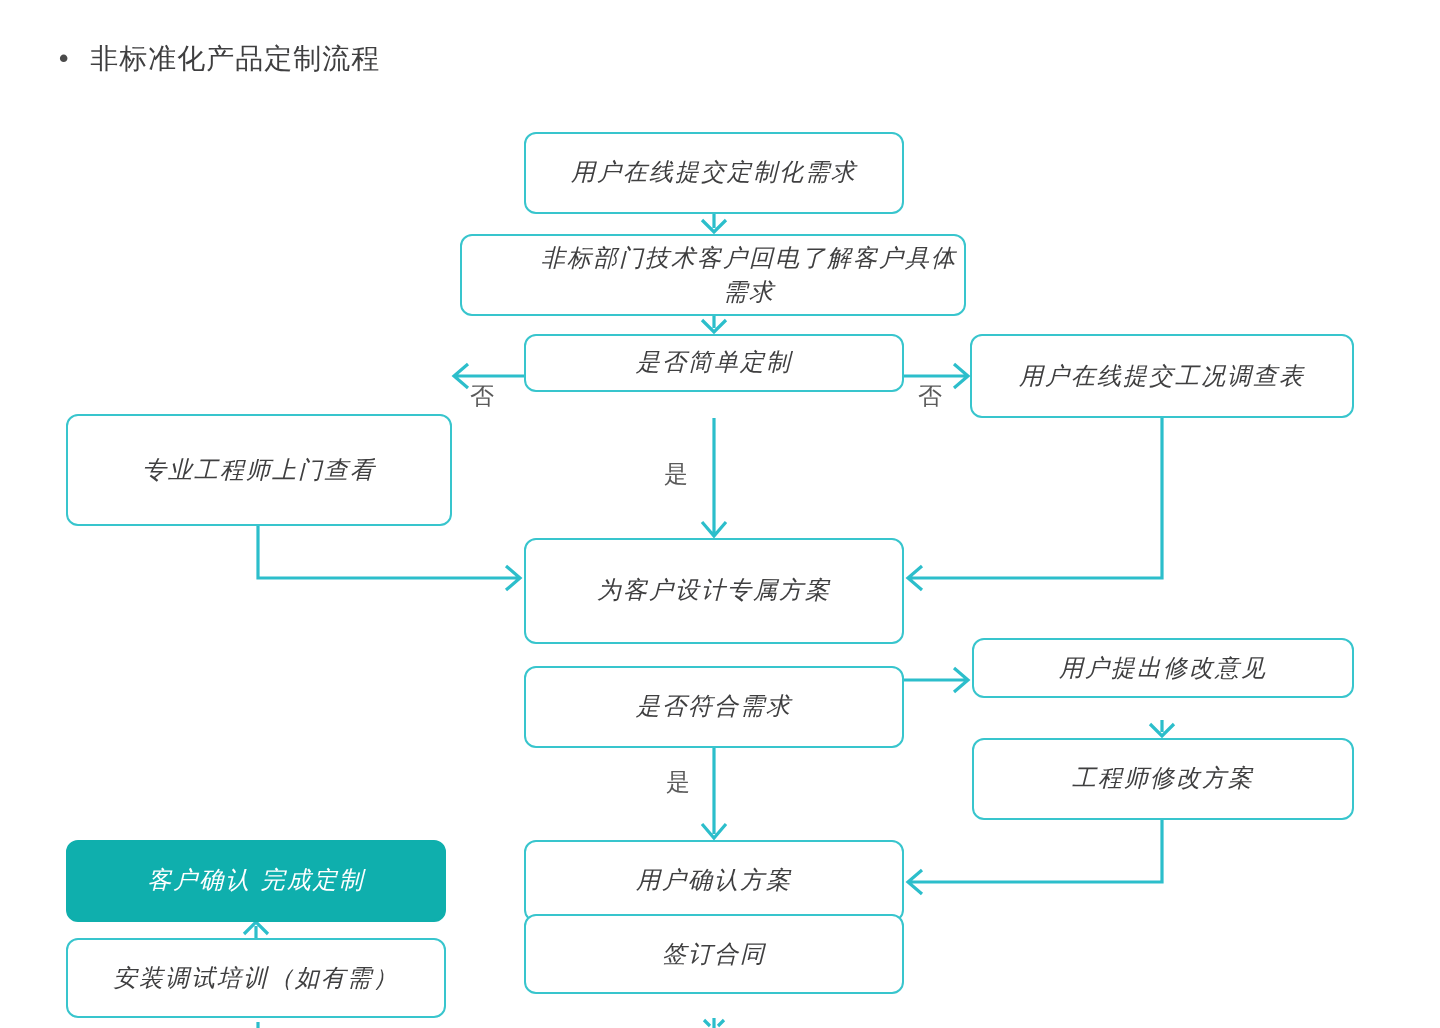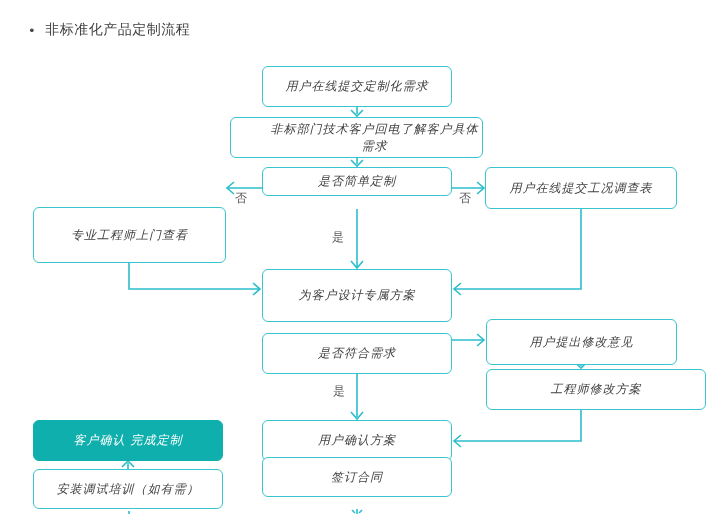"用户提出修改意见" div.node { height: 46px -> 30px }
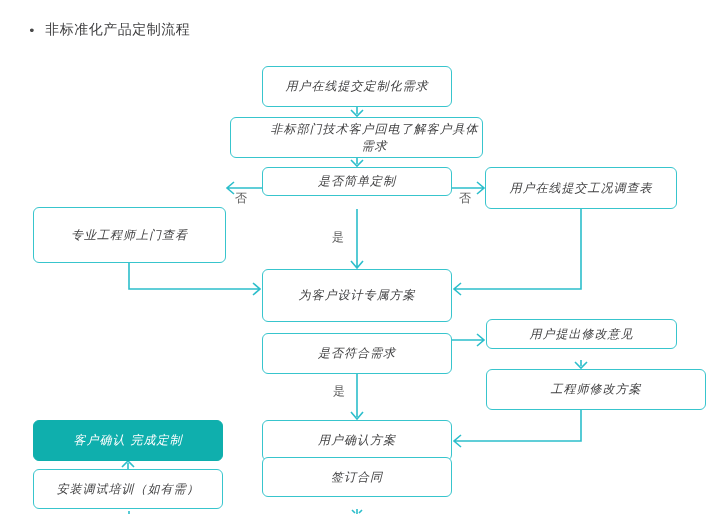"工程师修改方案" div.node { width: 220px -> 191px }
